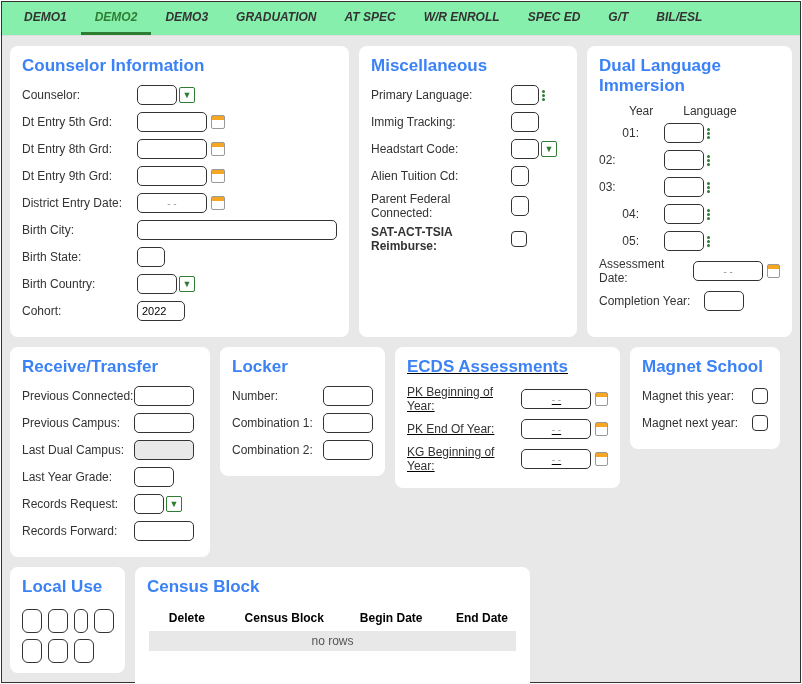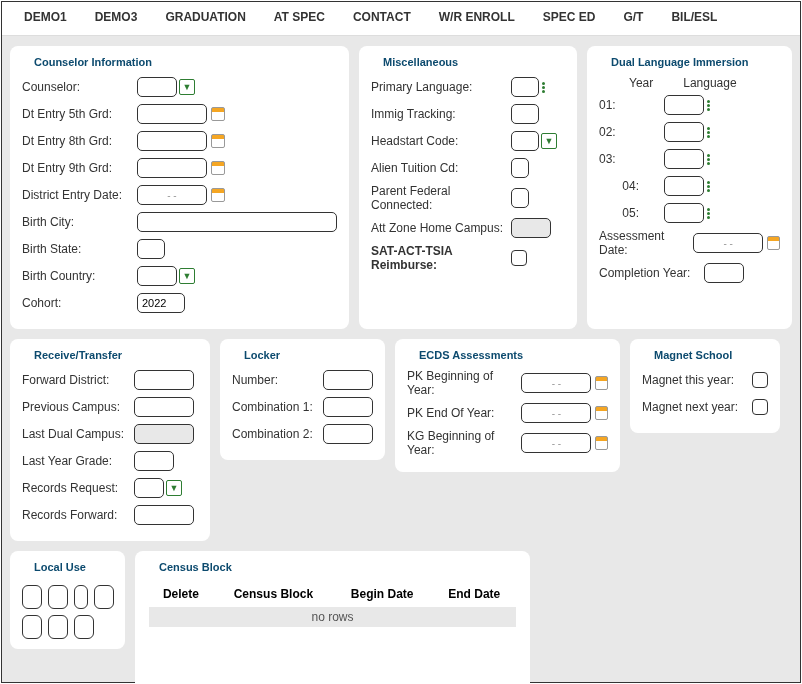"DEMO1" .tabs { background: #ffffff -> #86efac; font-style: none -> italic }
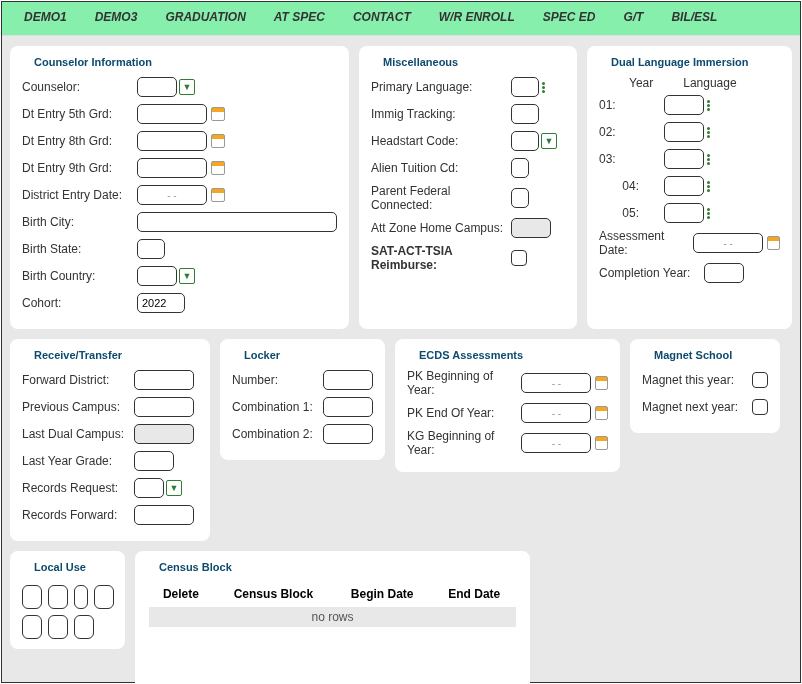"DEMO2" div.tab { html: none -> <div>DEMO2</div> }
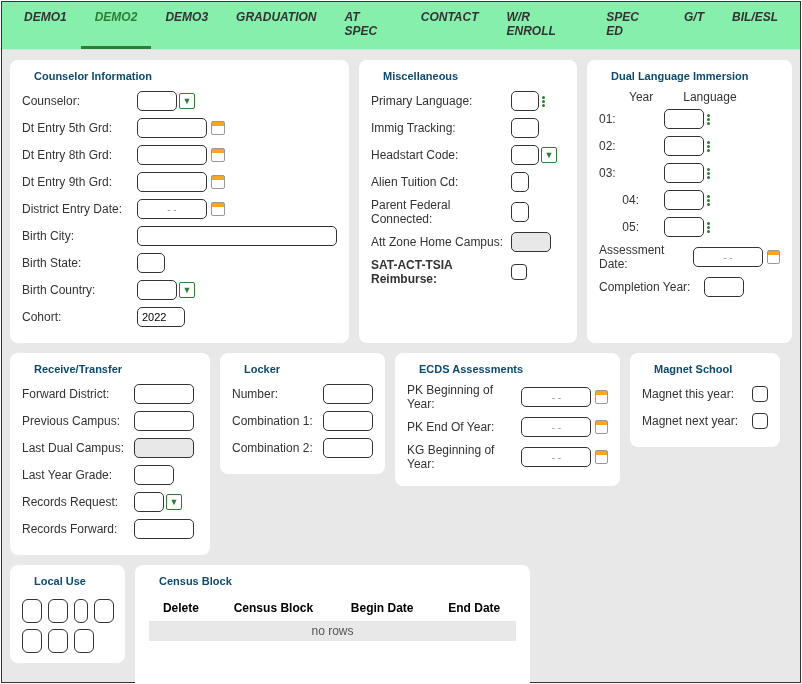"CONTACT" div.tab { html: <div>CONTACT</div> -> none }
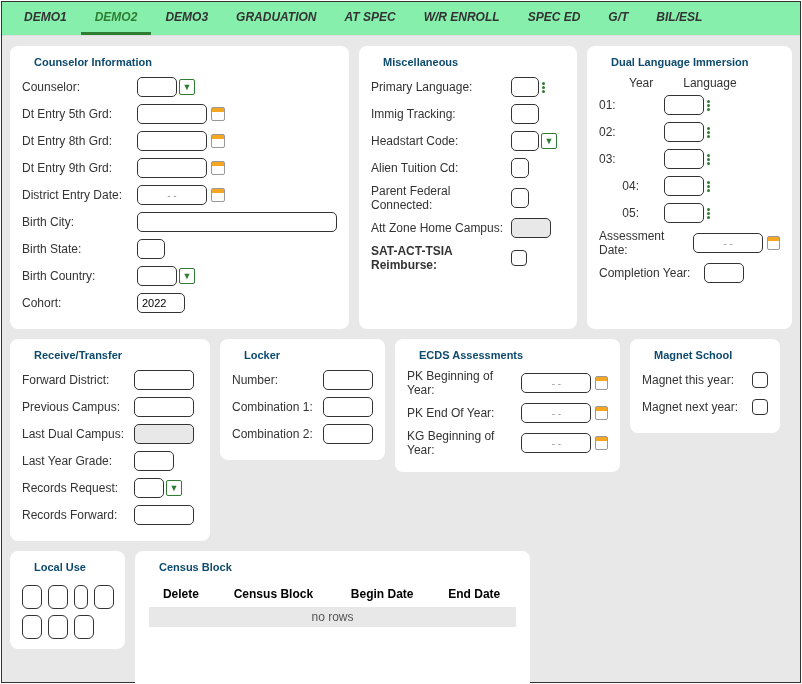"Counselor Information" .panel h3 { color: #0c4a6e -> #3b82f6; font-size: 11px -> 17px; margin-left: 12px -> none }
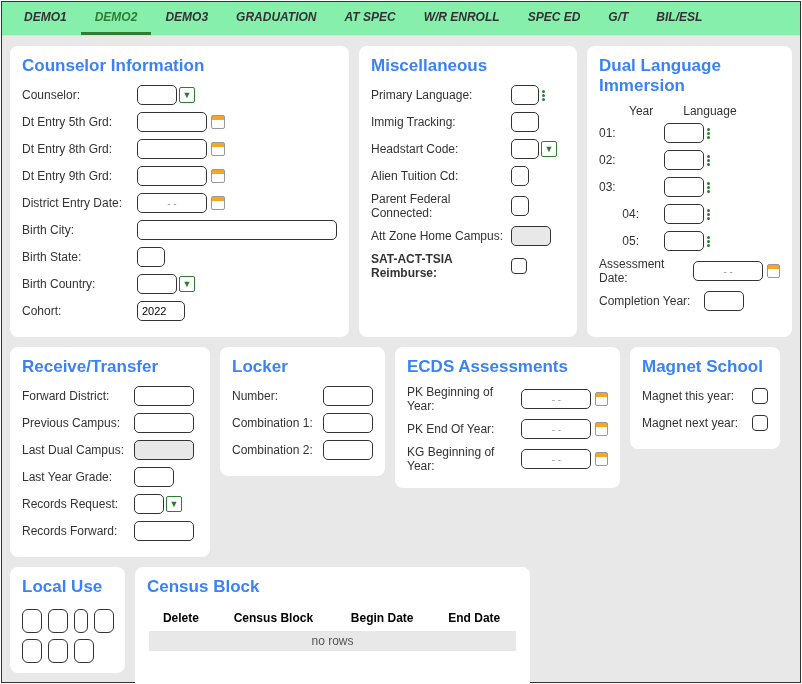"01:" label { text-align: none -> right }
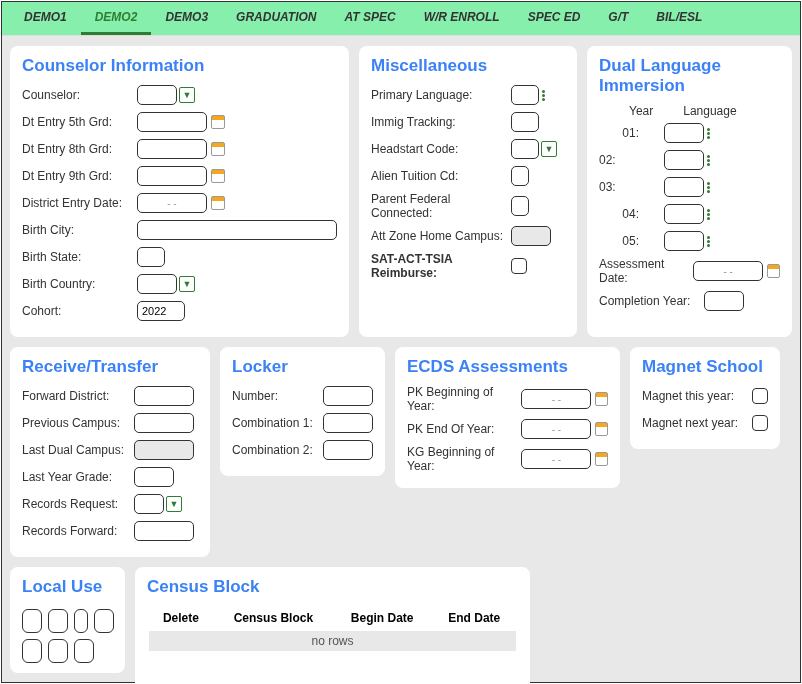"Att Zone Home Campus:" div.row { html: <div> <label>Att Zone Home Campus:</label> <input> </div> -> none }
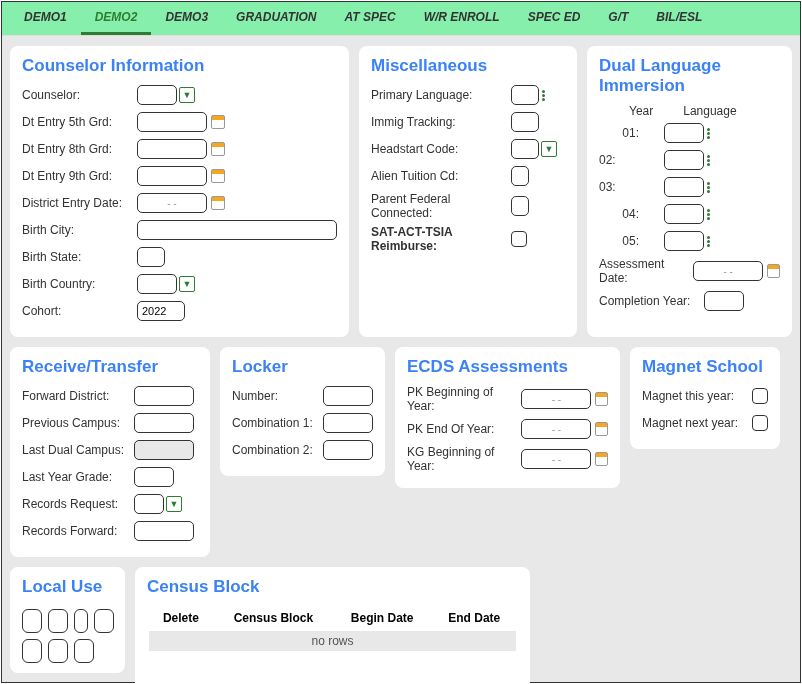"ECDS Assessments" div.panel { text-decoration: none -> underline }
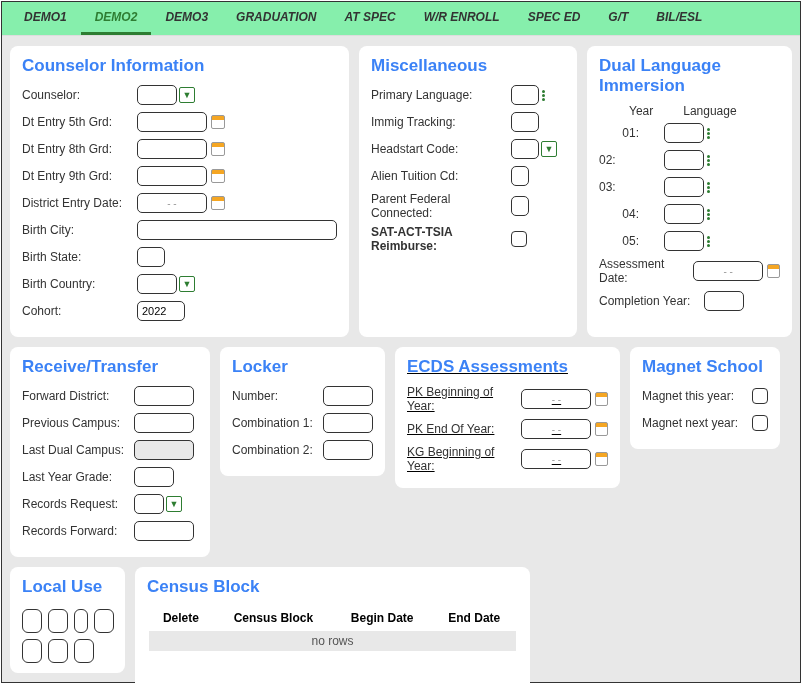"Forward District:" label { text: Forward District -> Previous Connected }
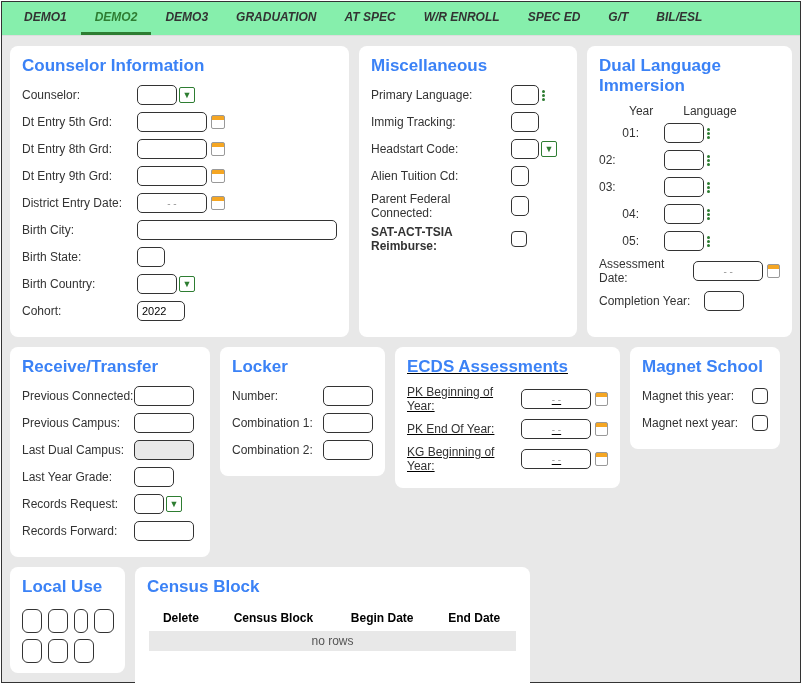"Delete" .census-table th { text-align: center -> right }
